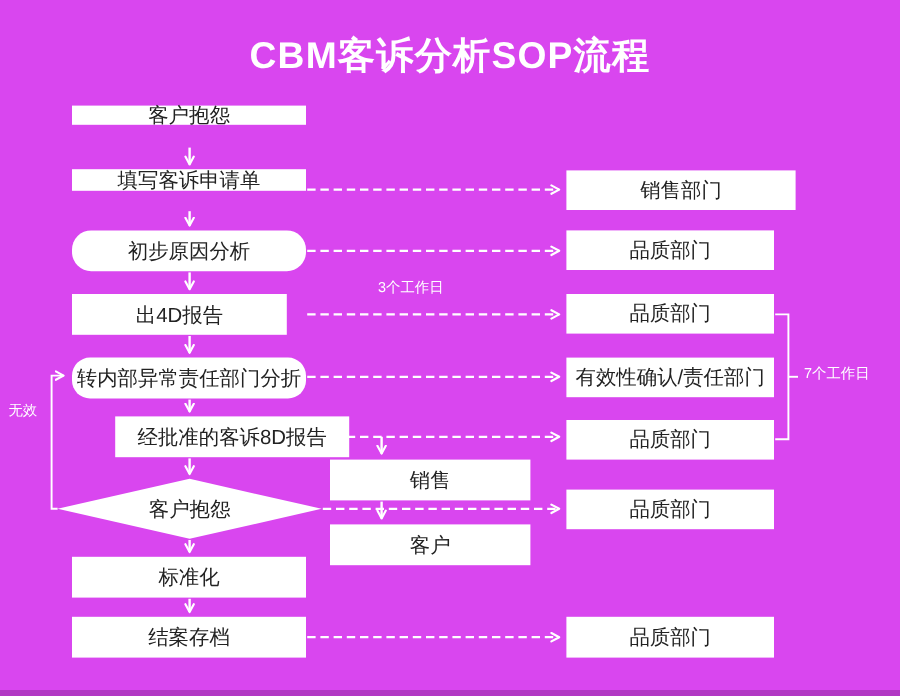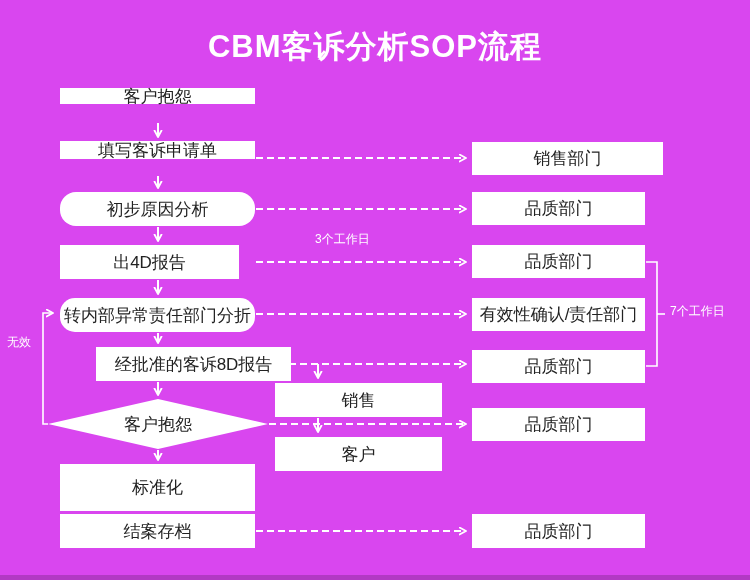"标准化" div.box { height: 47px -> 34px }
